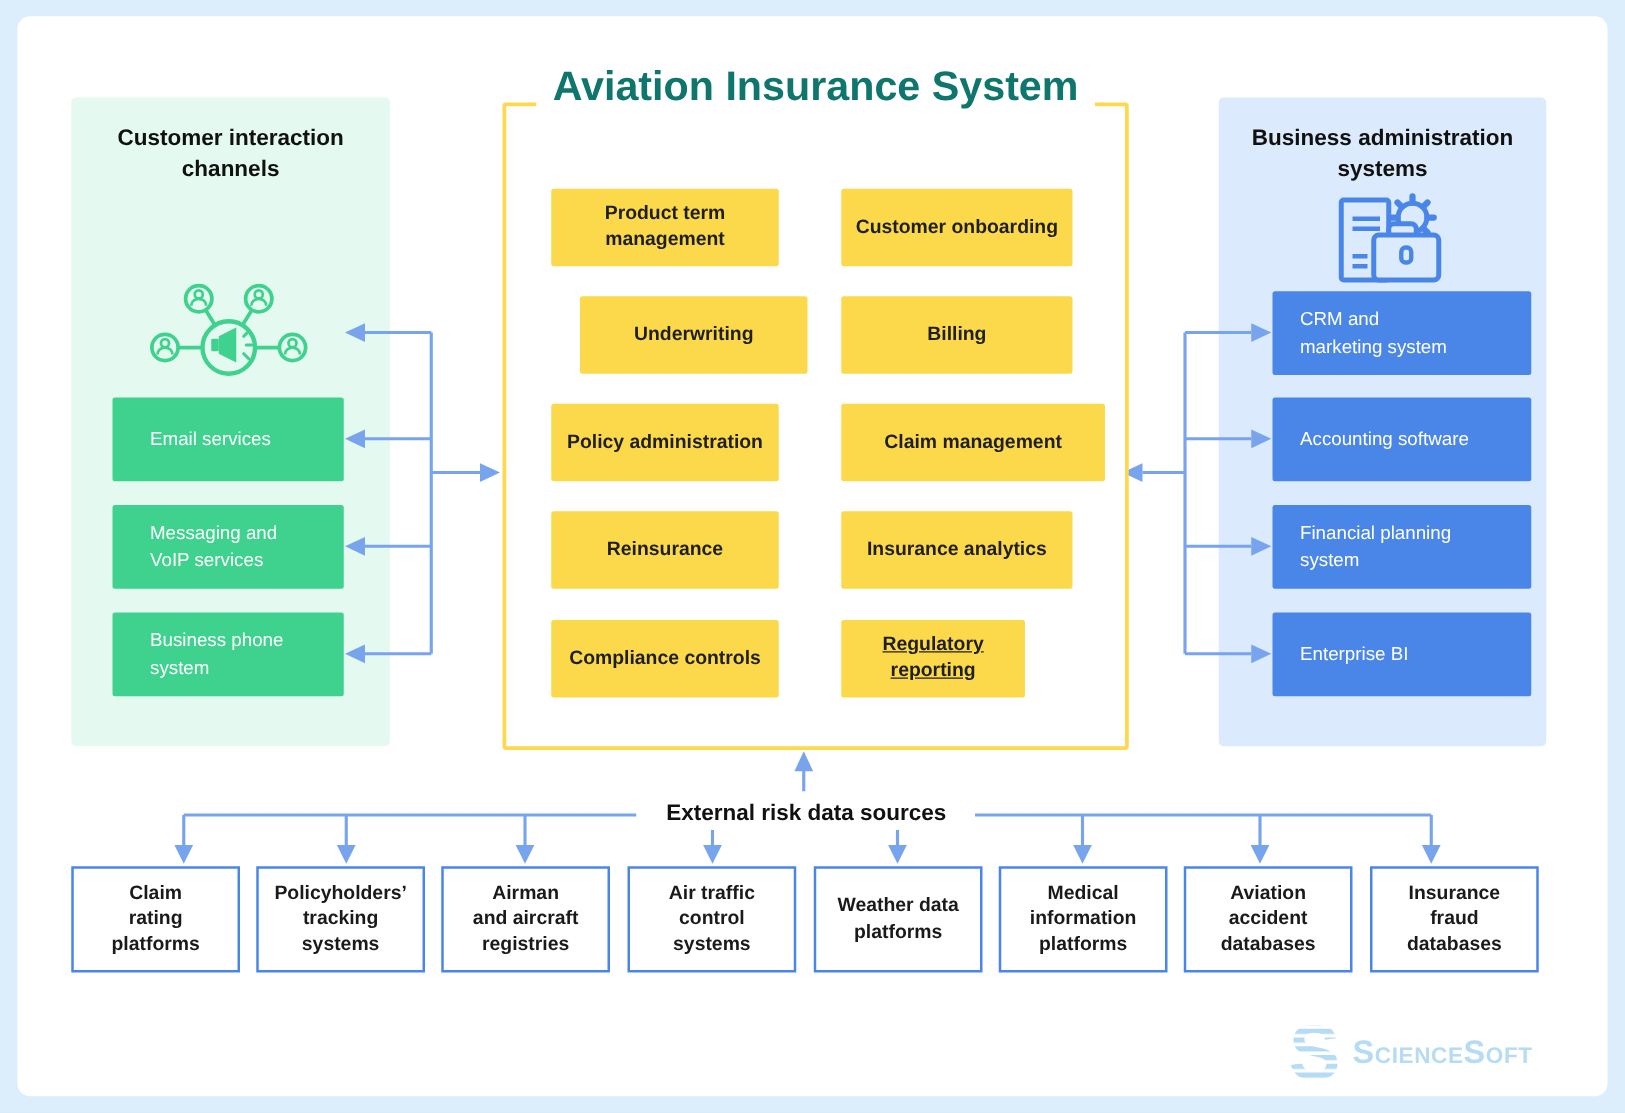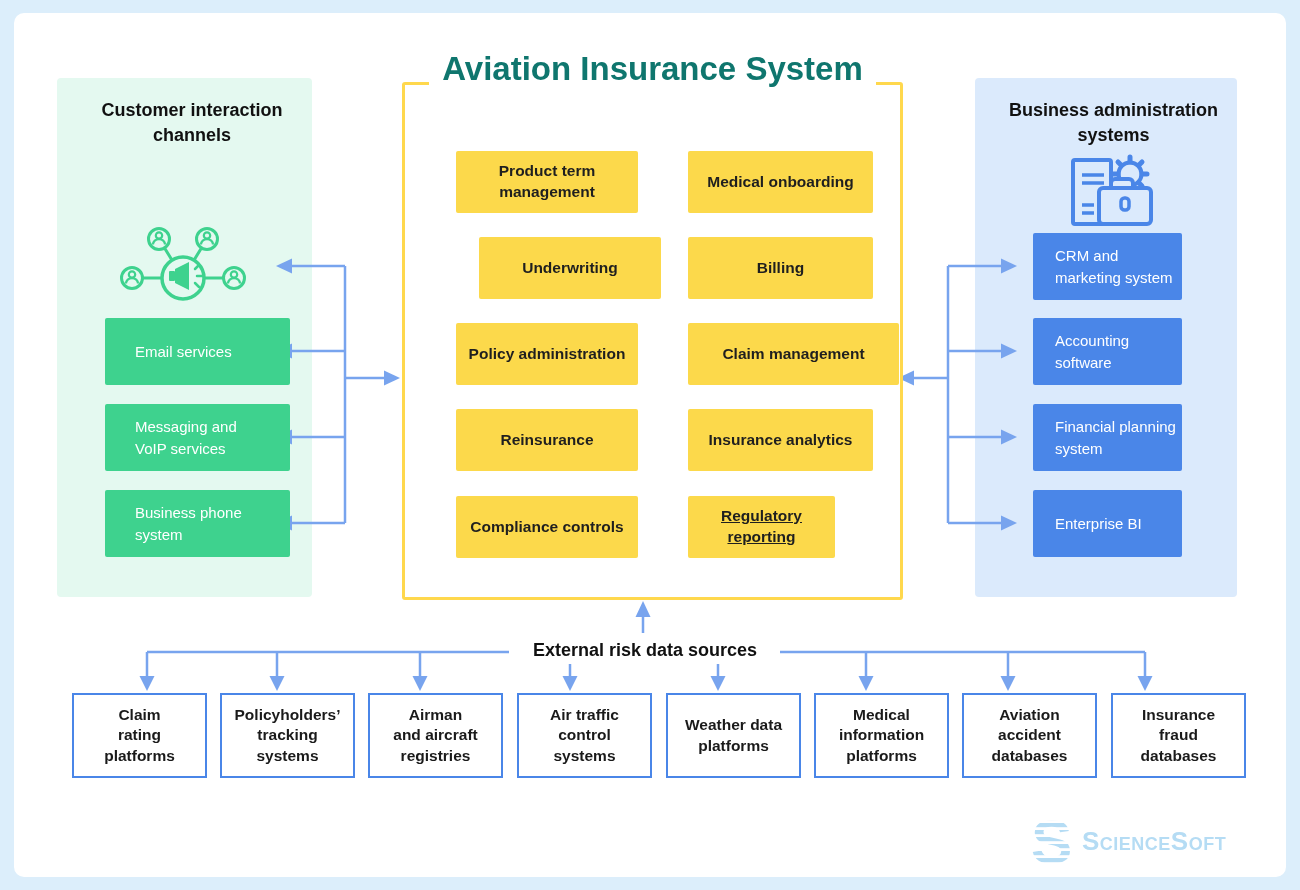"Customer interaction" .pre { margin-left: 15px -> none }
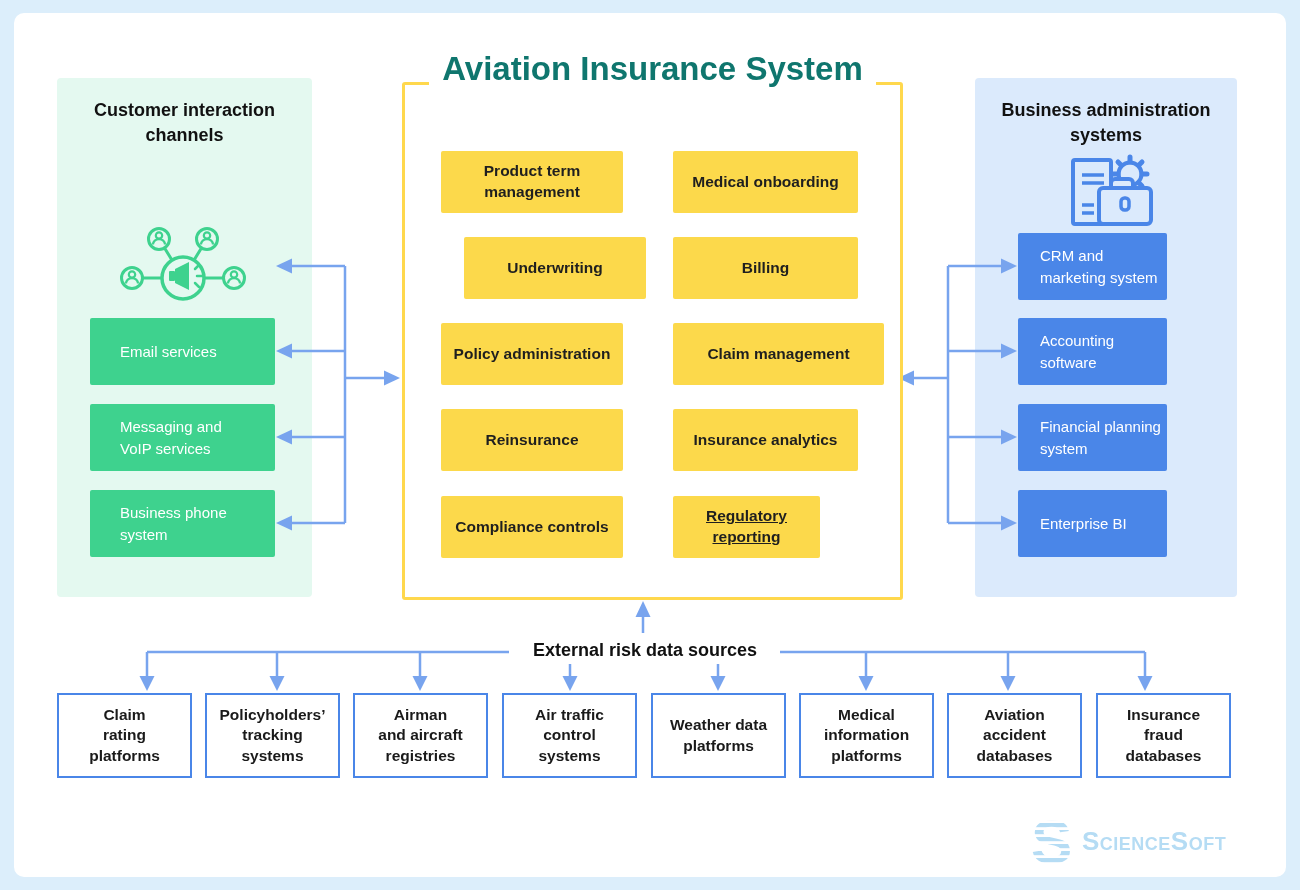"Medical onboarding" div.box { text: Medical -> Customer }
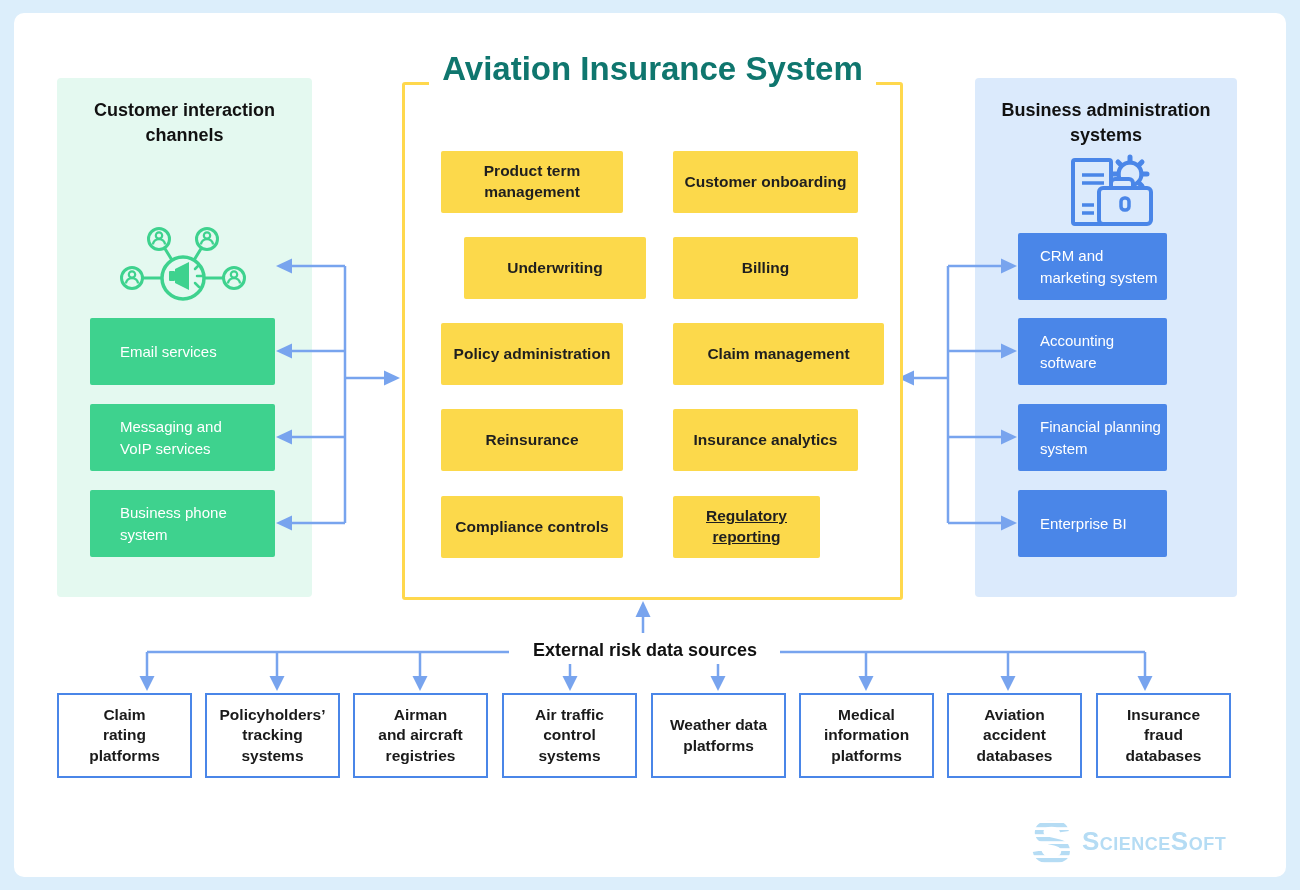"CRM and" .blue-box { width: 149px -> 207px }
